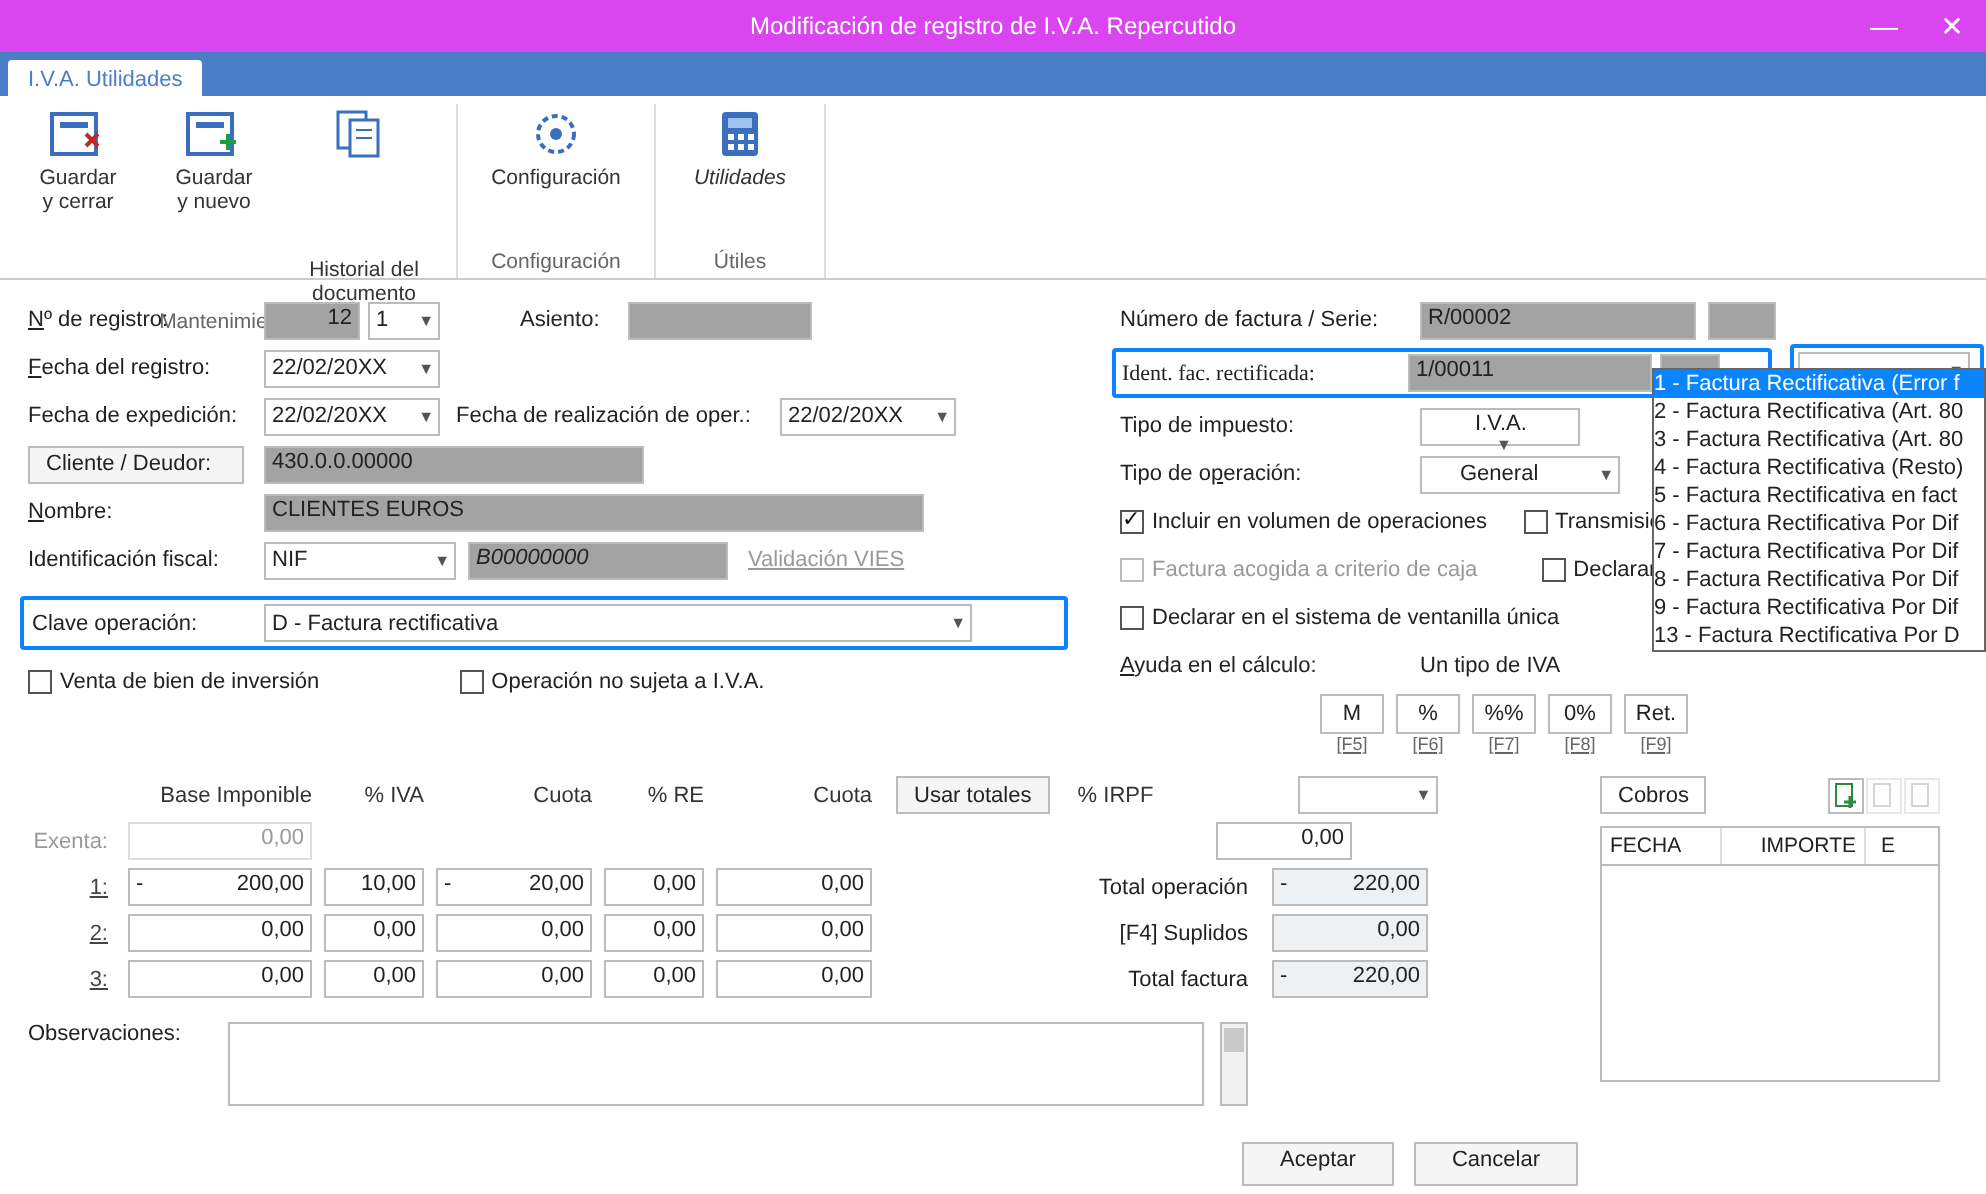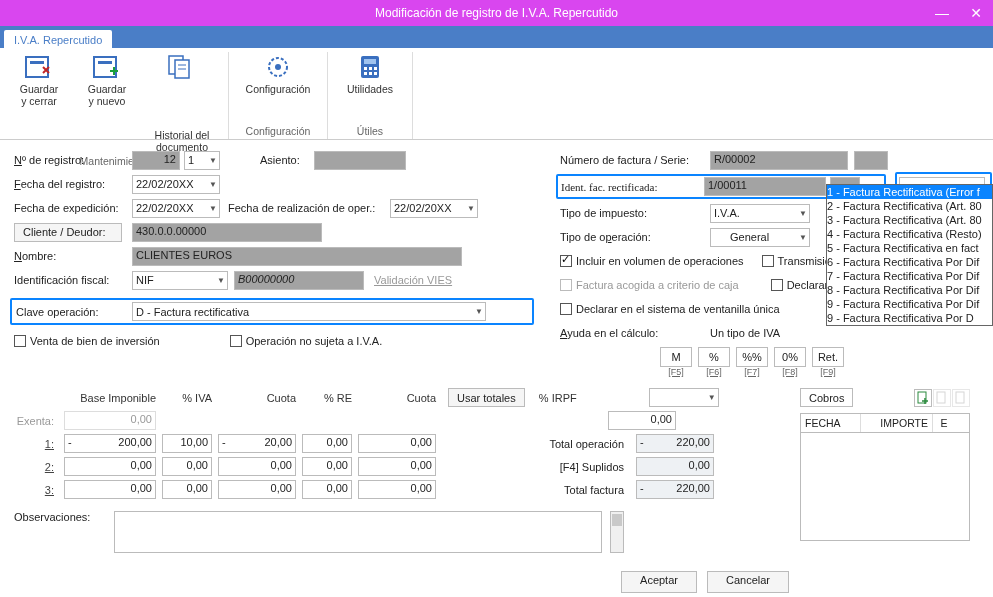"I.V.A. Repercutido" div.tab { text: Repercutido -> Utilidades }
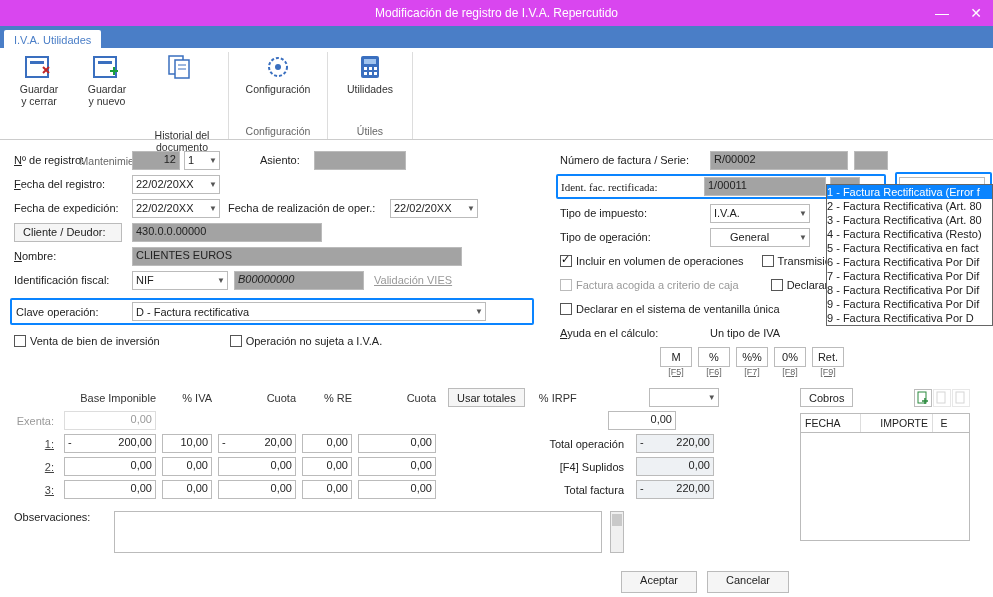"Utilidades" div.ribbon-btn { font-style: none -> italic }
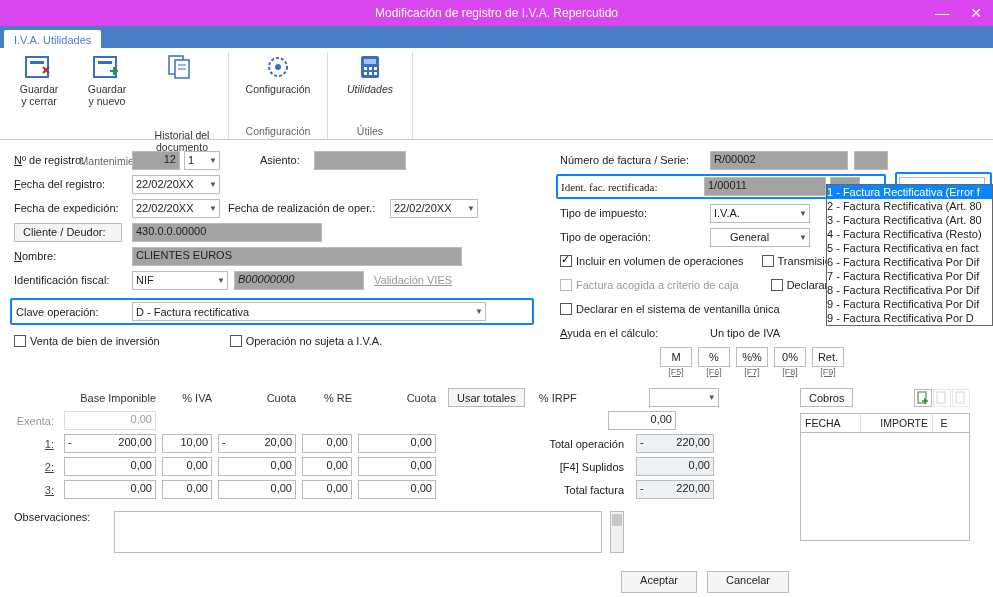"I.V.A." span.select { flex-direction: none -> column; width: 100px -> 80px }
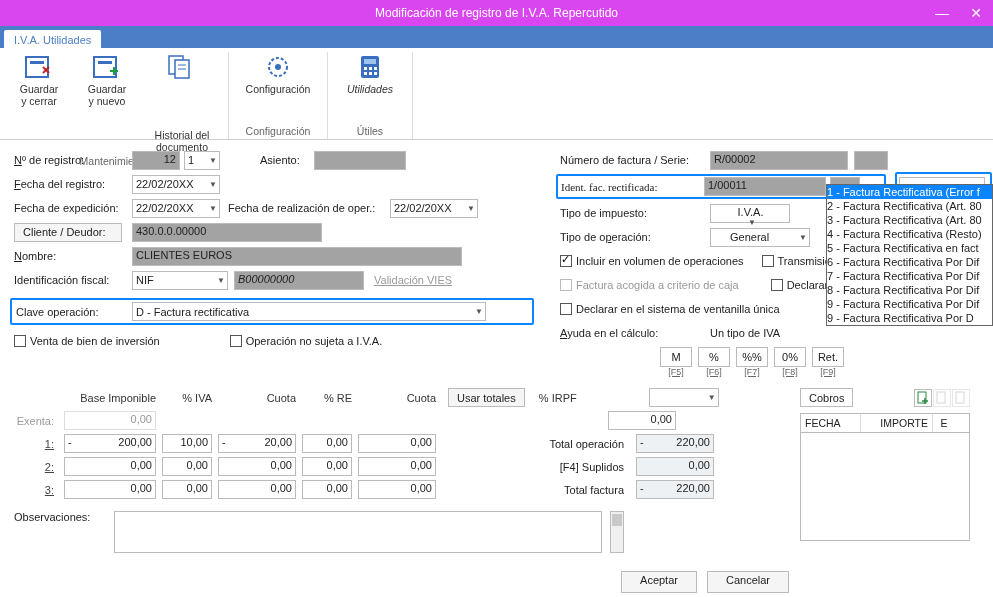"9 - Factura Rectificativa Por D" div { text: 9 -> 13 }
